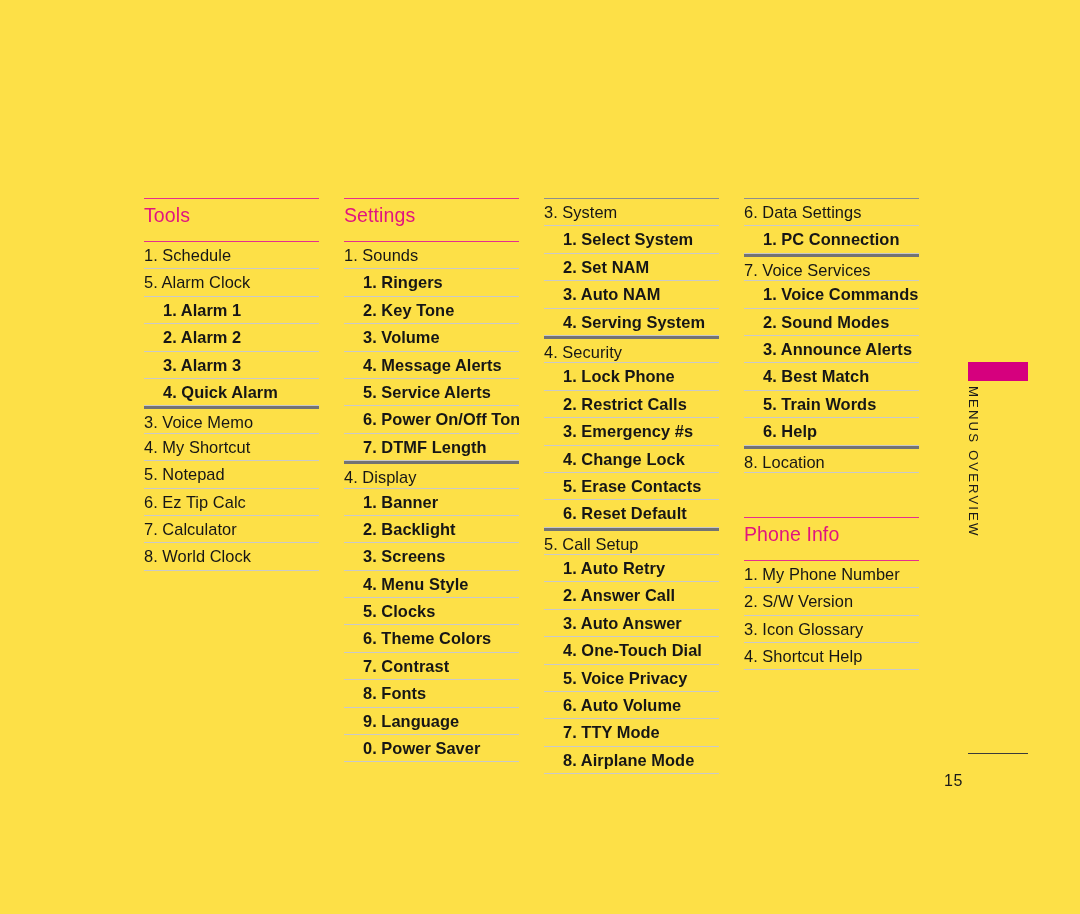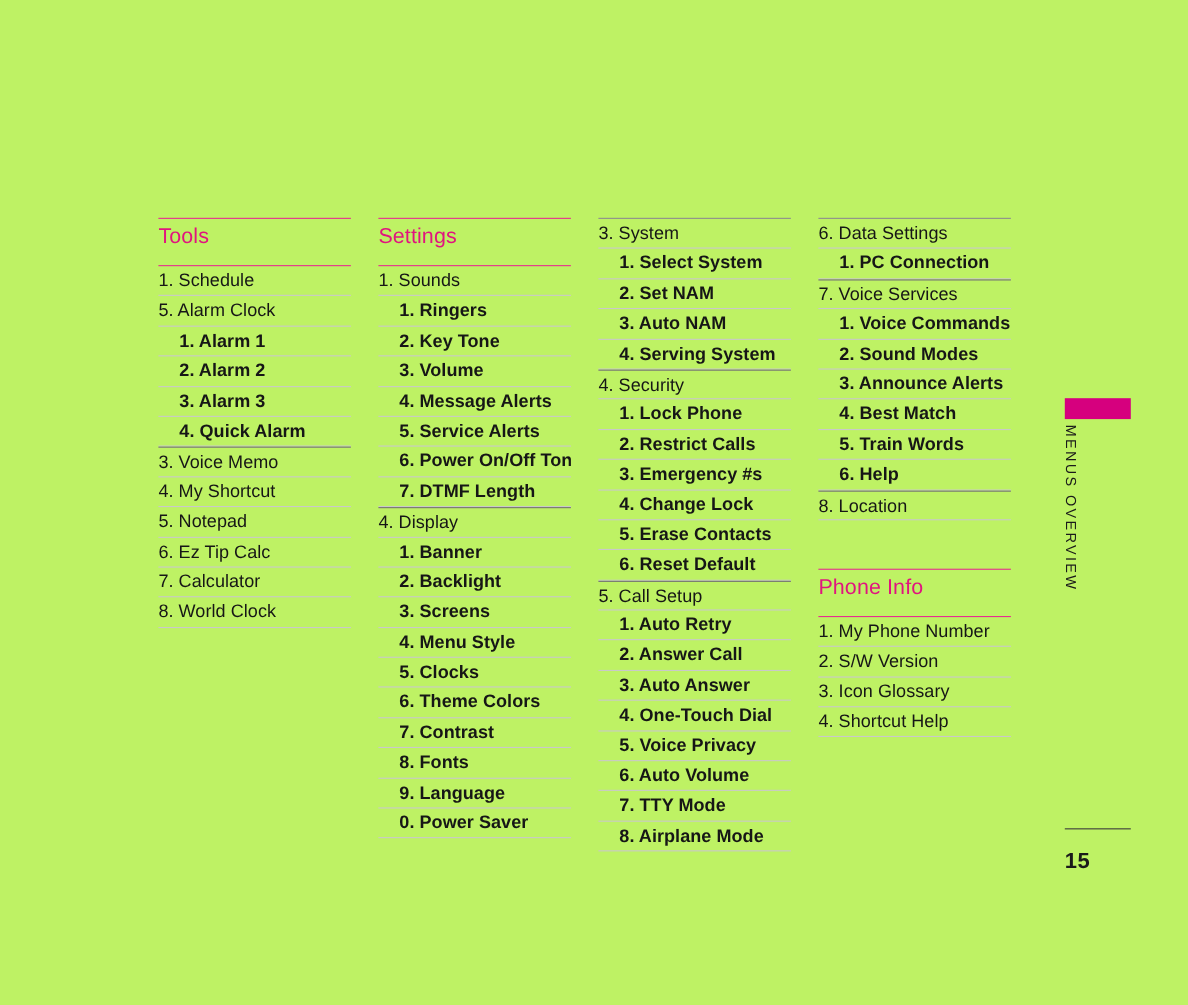"Tools" #page { background: #bef264 -> #fde047 }
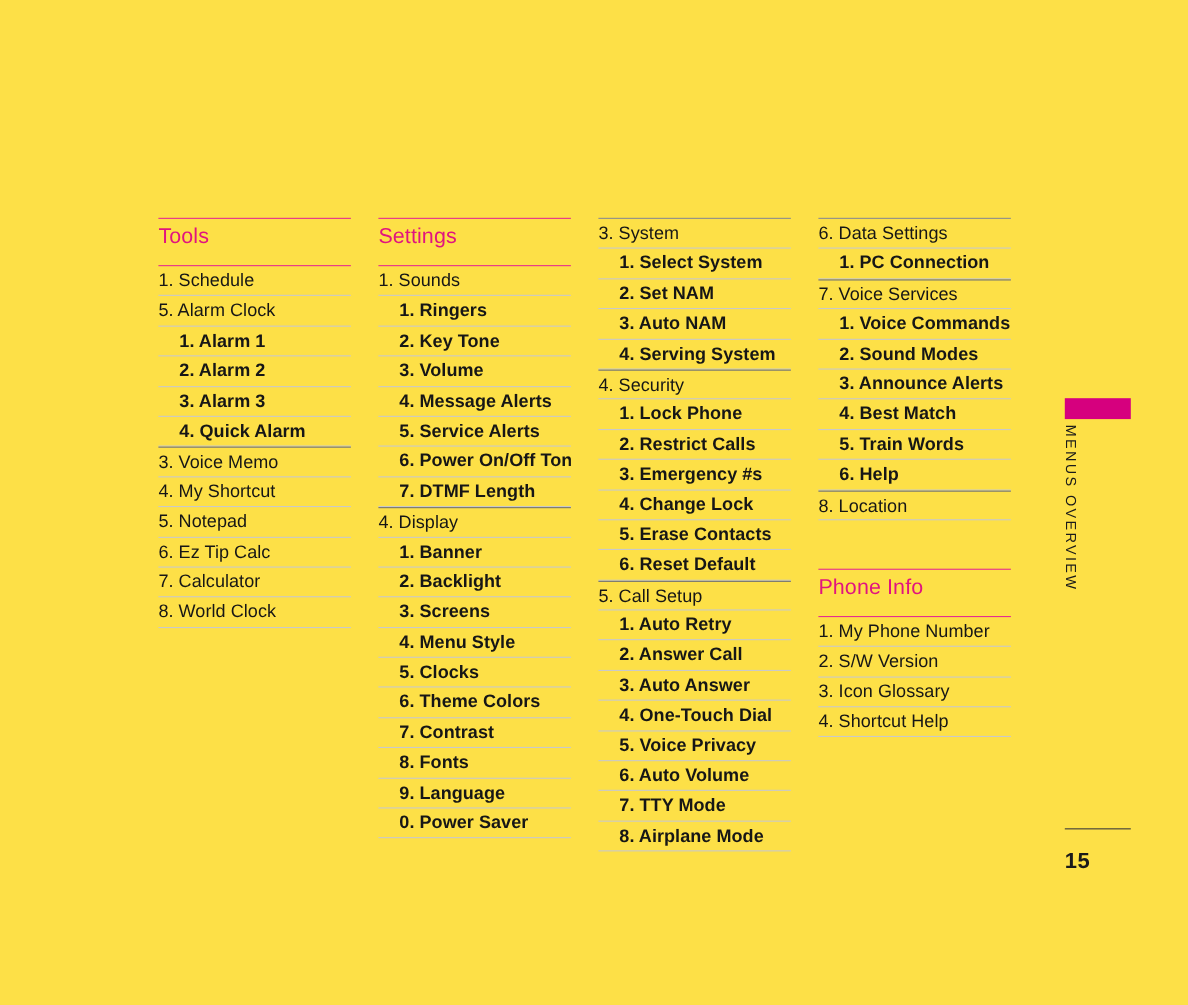"7. Voice Services" .row.toprule { border-top: 1px solid #737373 -> 3px solid #737373 }
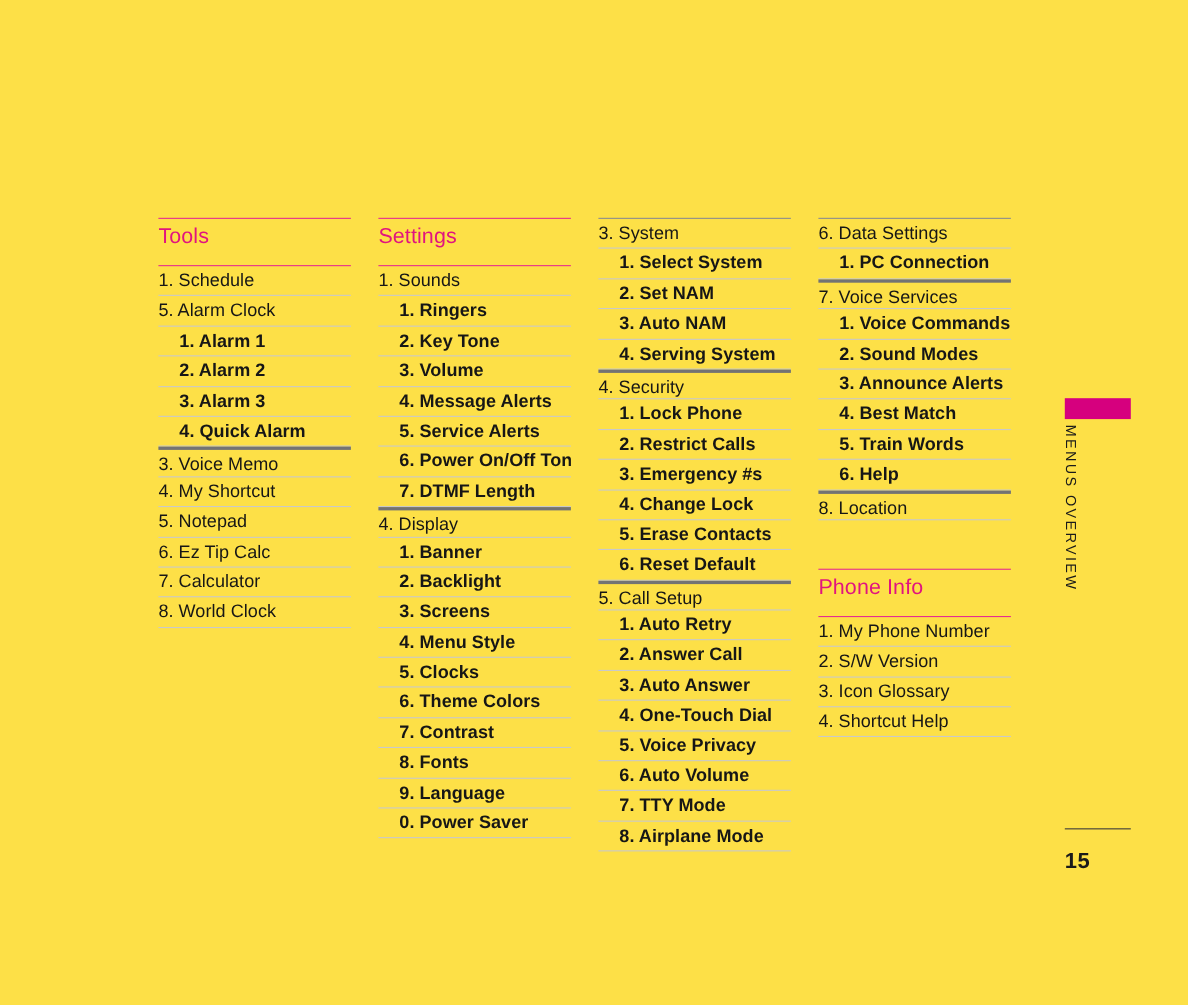"15" .folio-num { font-size: 20px -> 16px; font-weight: bold -> none; left: 968px -> 944px }
